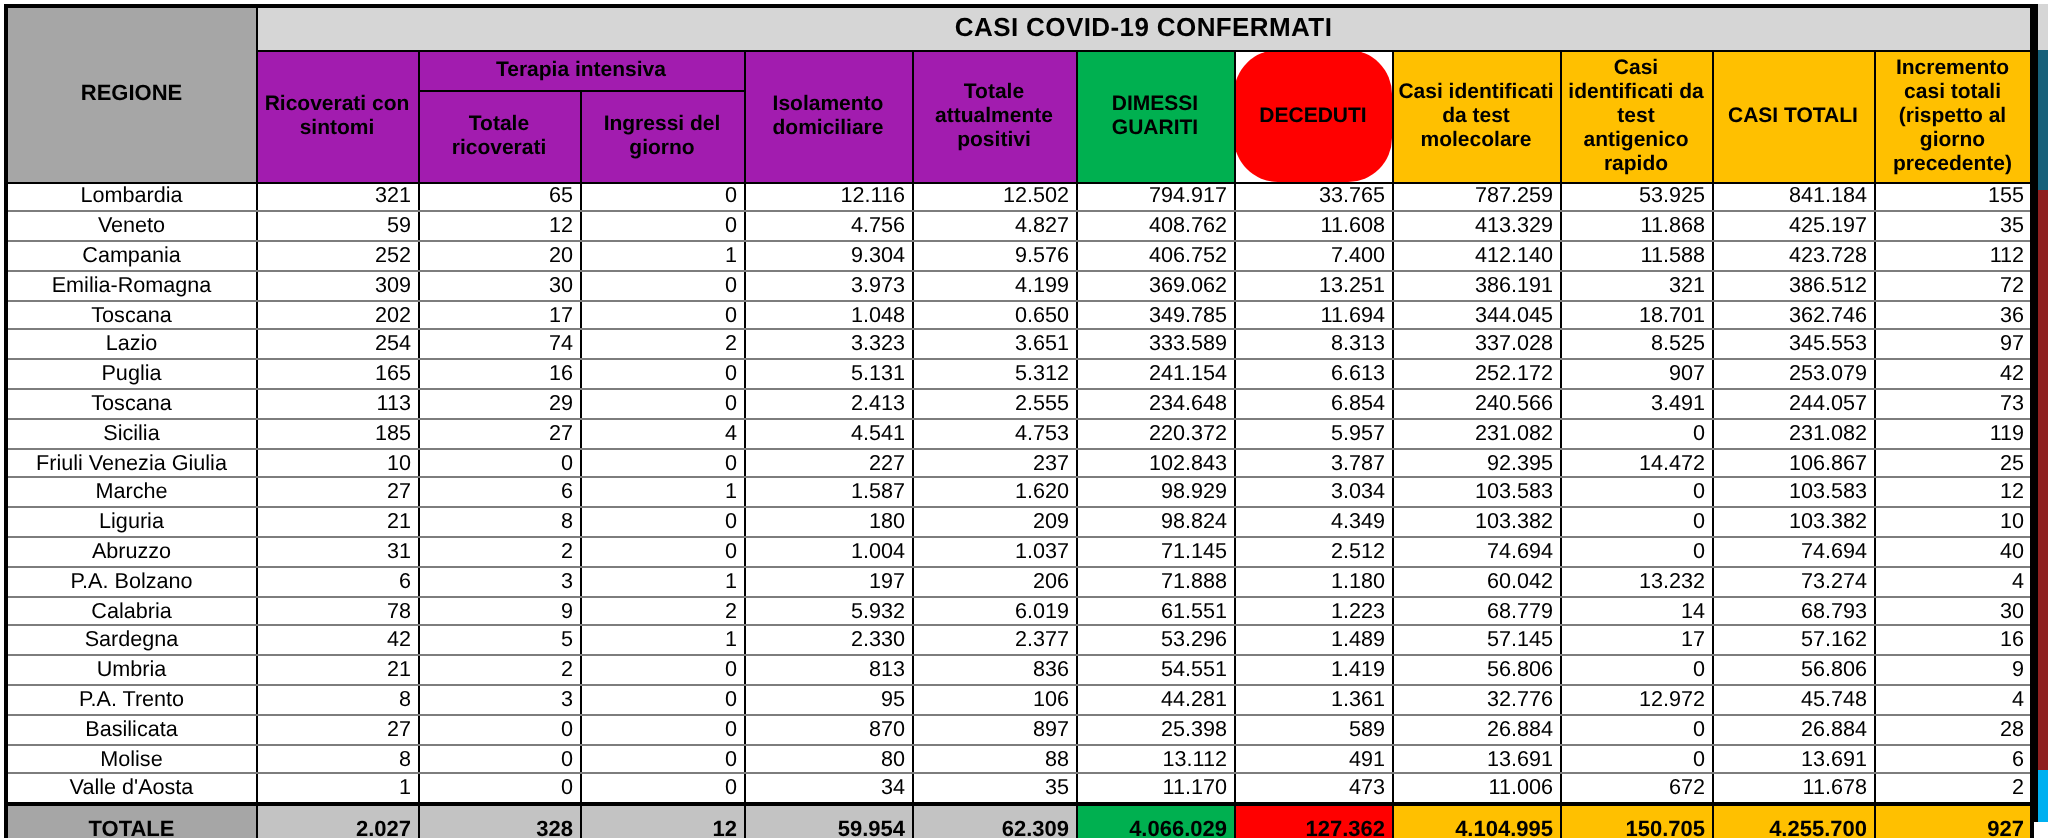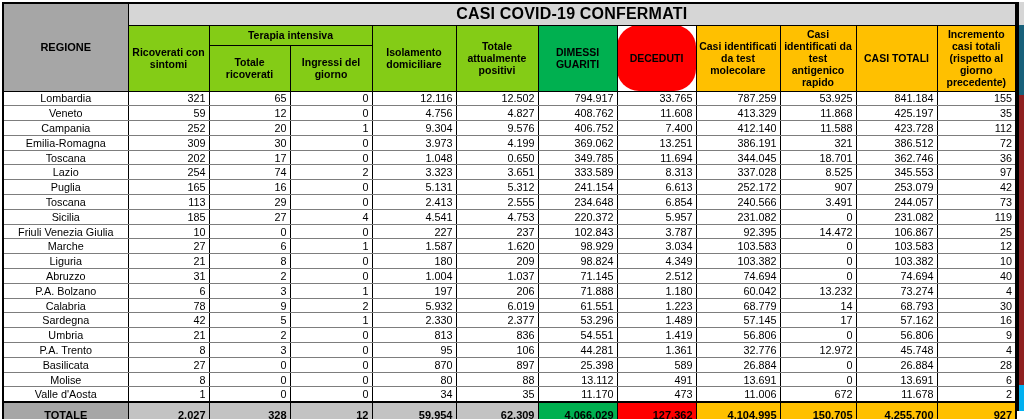"CASI COVID-19 CONFERMATI" th.title-cell { font-size: 16px -> 13px }
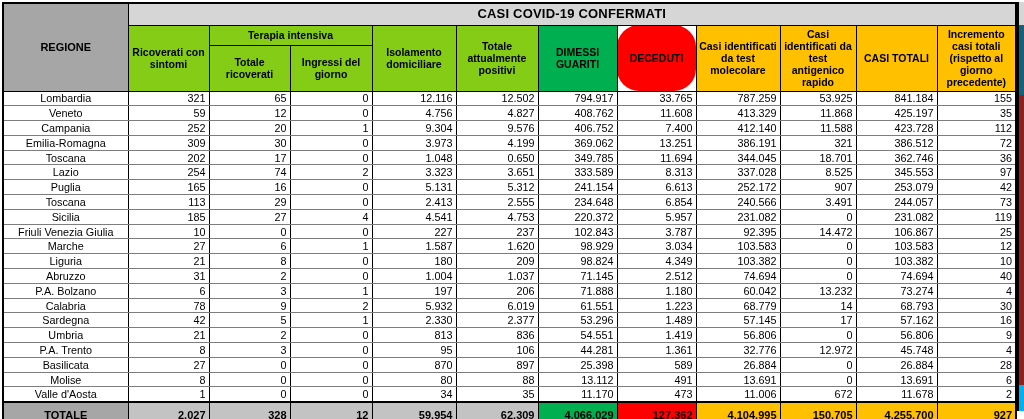"Terapia intensiva" thead th { background: #84cc16 -> #a21caf }
